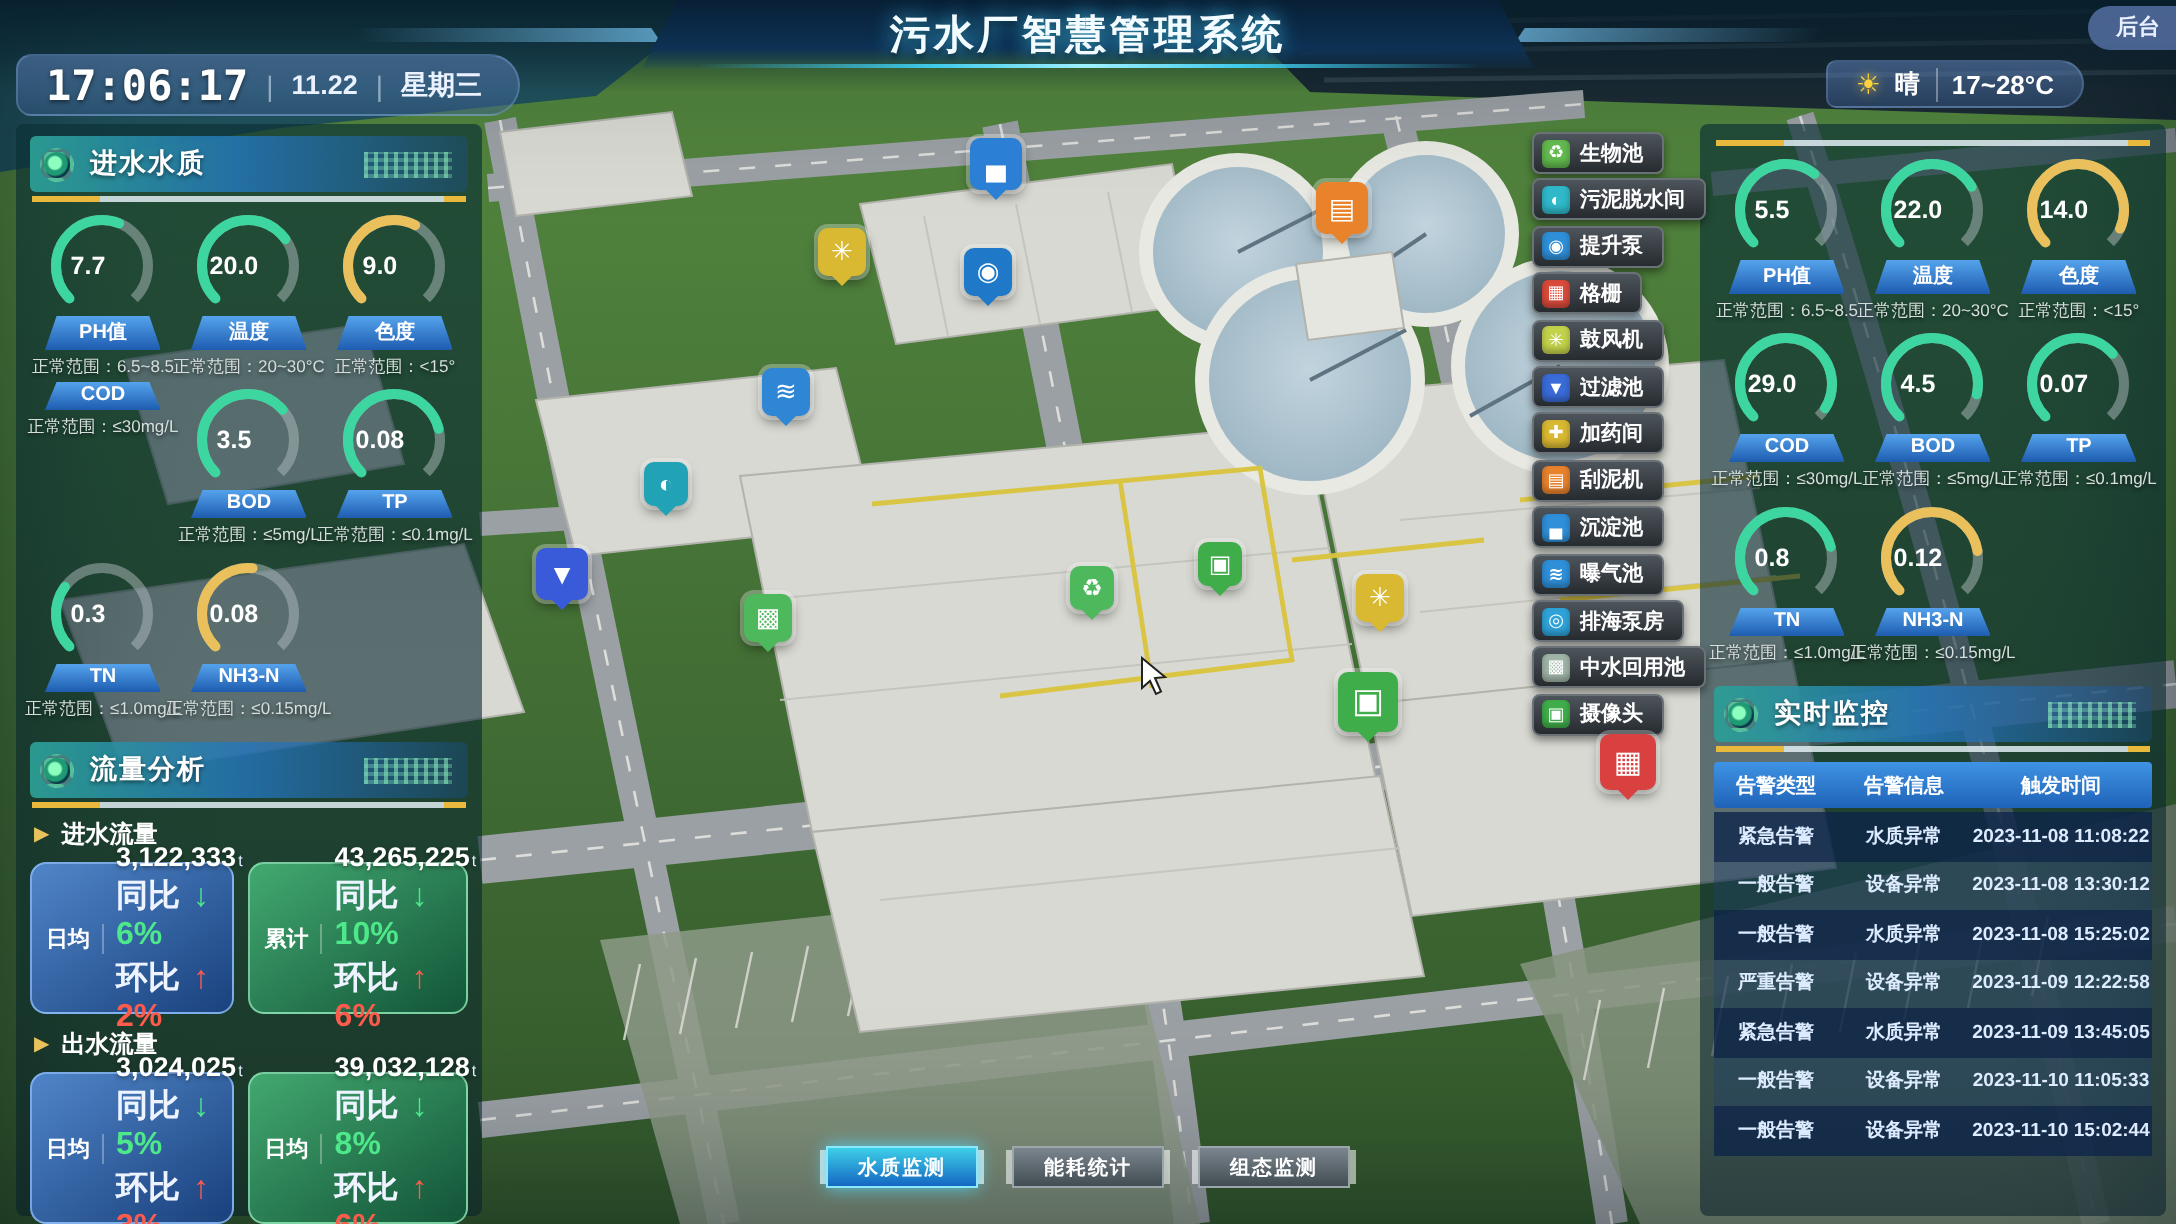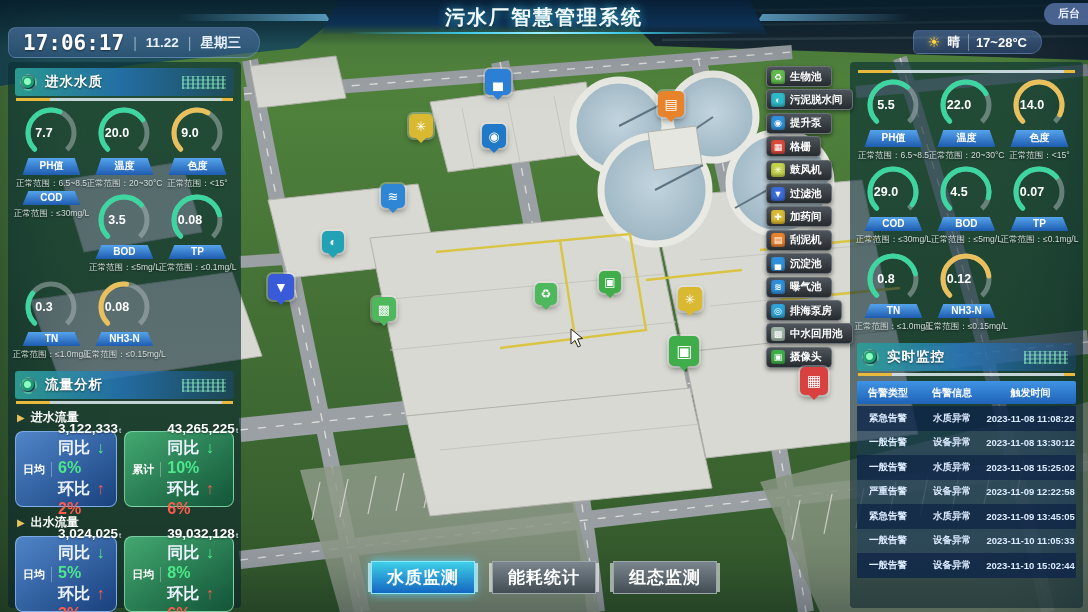"水质监测" .tab { font-size: 17px -> 10px; height: 33px -> 21px }
